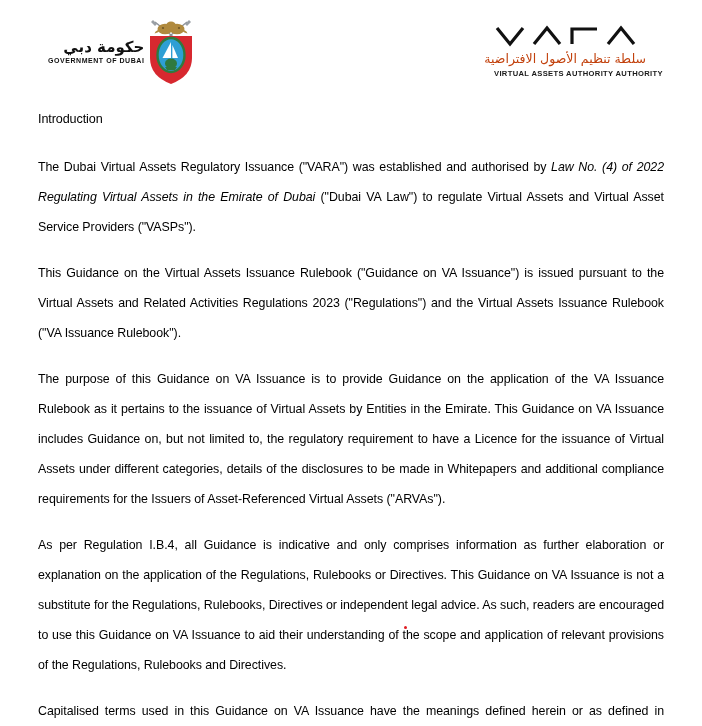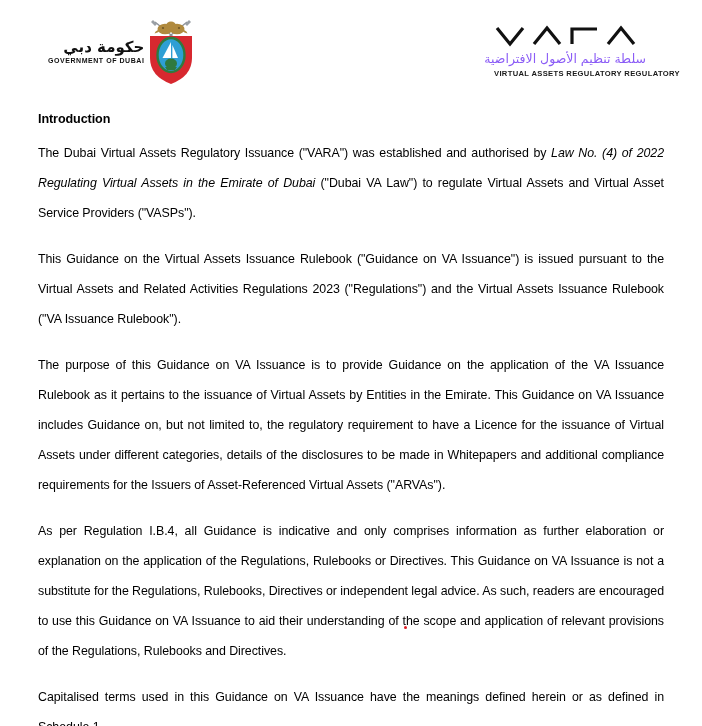"سلطة تنظيم الأصول الافتراضية" .vara-arabic { color: #8b5cf6 -> #c2410c }
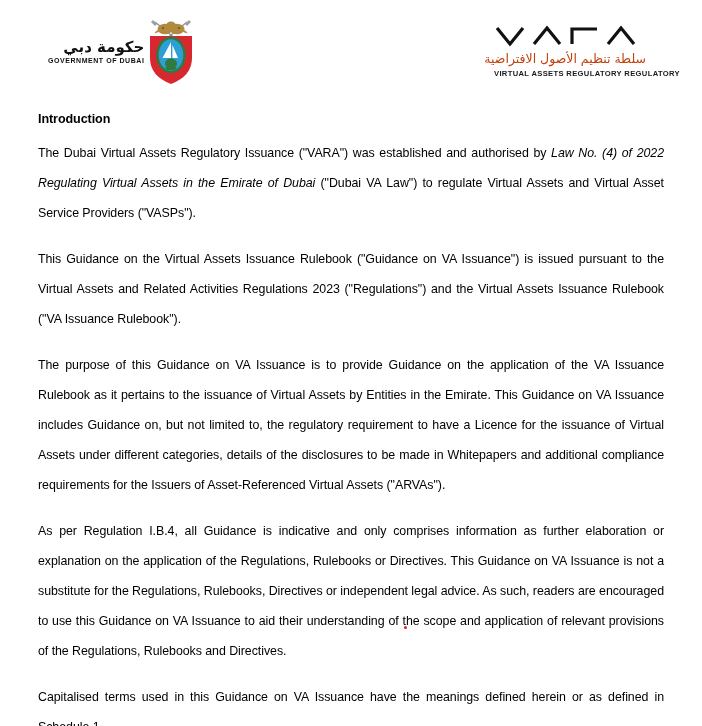"VIRTUAL ASSETS REGULATORY REGULATORY" div.vara-english { text: REGULATORY REGULATORY -> AUTHORITY AUTHORITY }
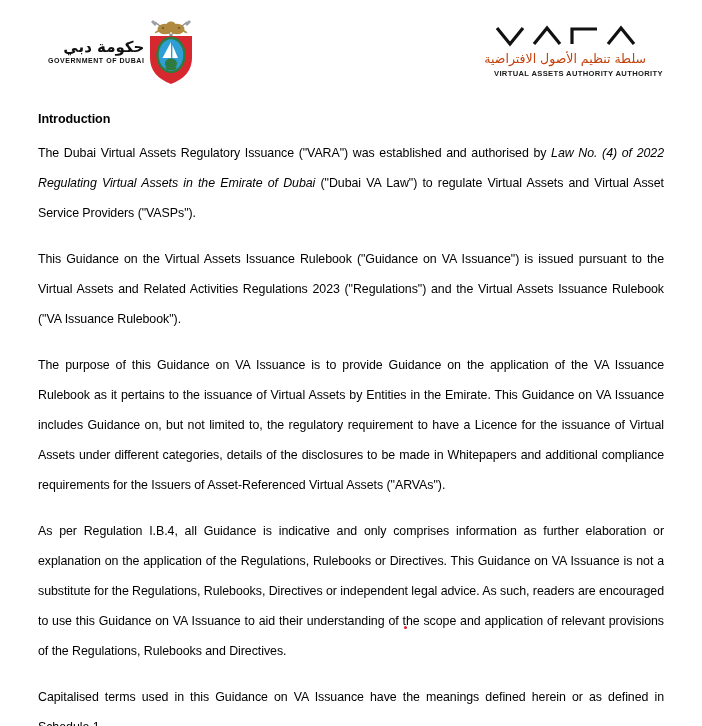"Introduction" h1.section-heading { font-weight: bold -> normal; margin: 0 0 11px 0 -> 0 0 25px 0 }
